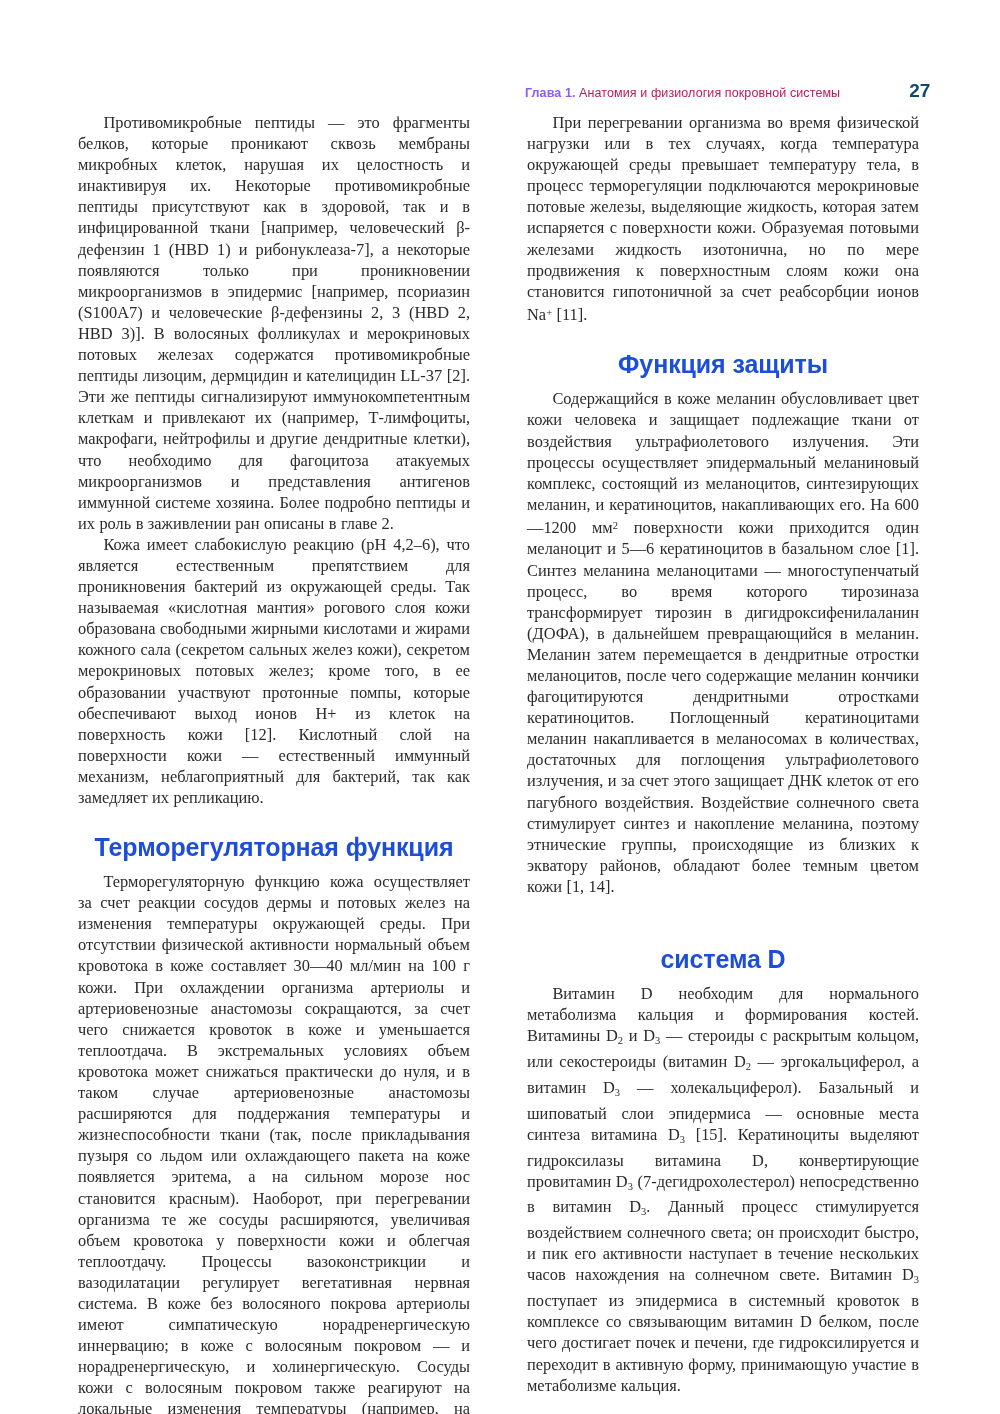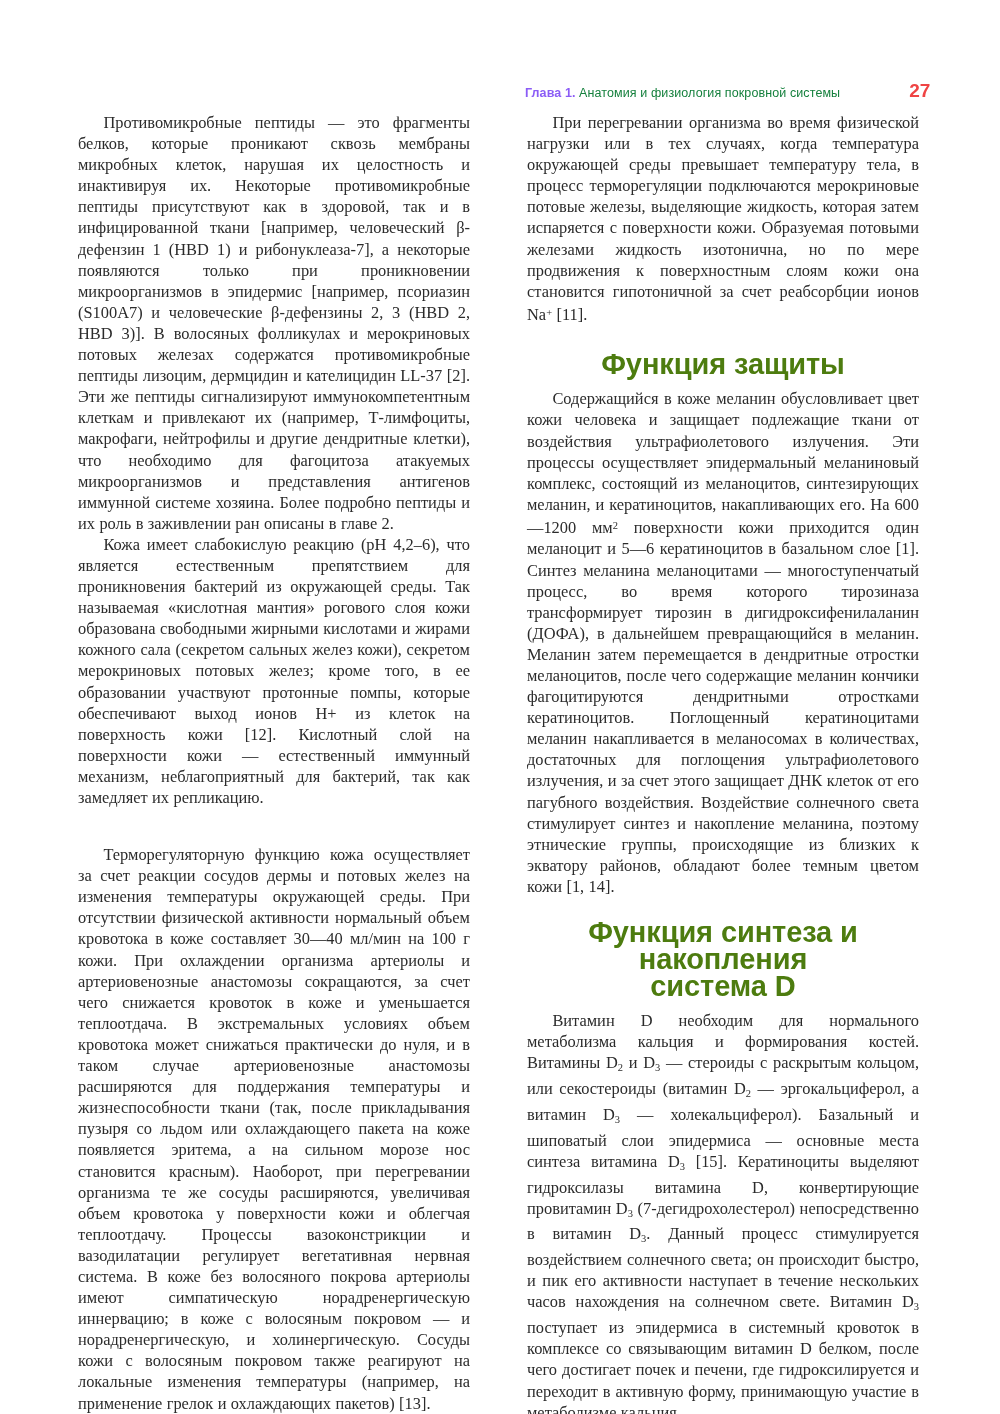"Анатомия и физиология покровной системы" .running-head .rh-title { color: #15803d -> #be185d }
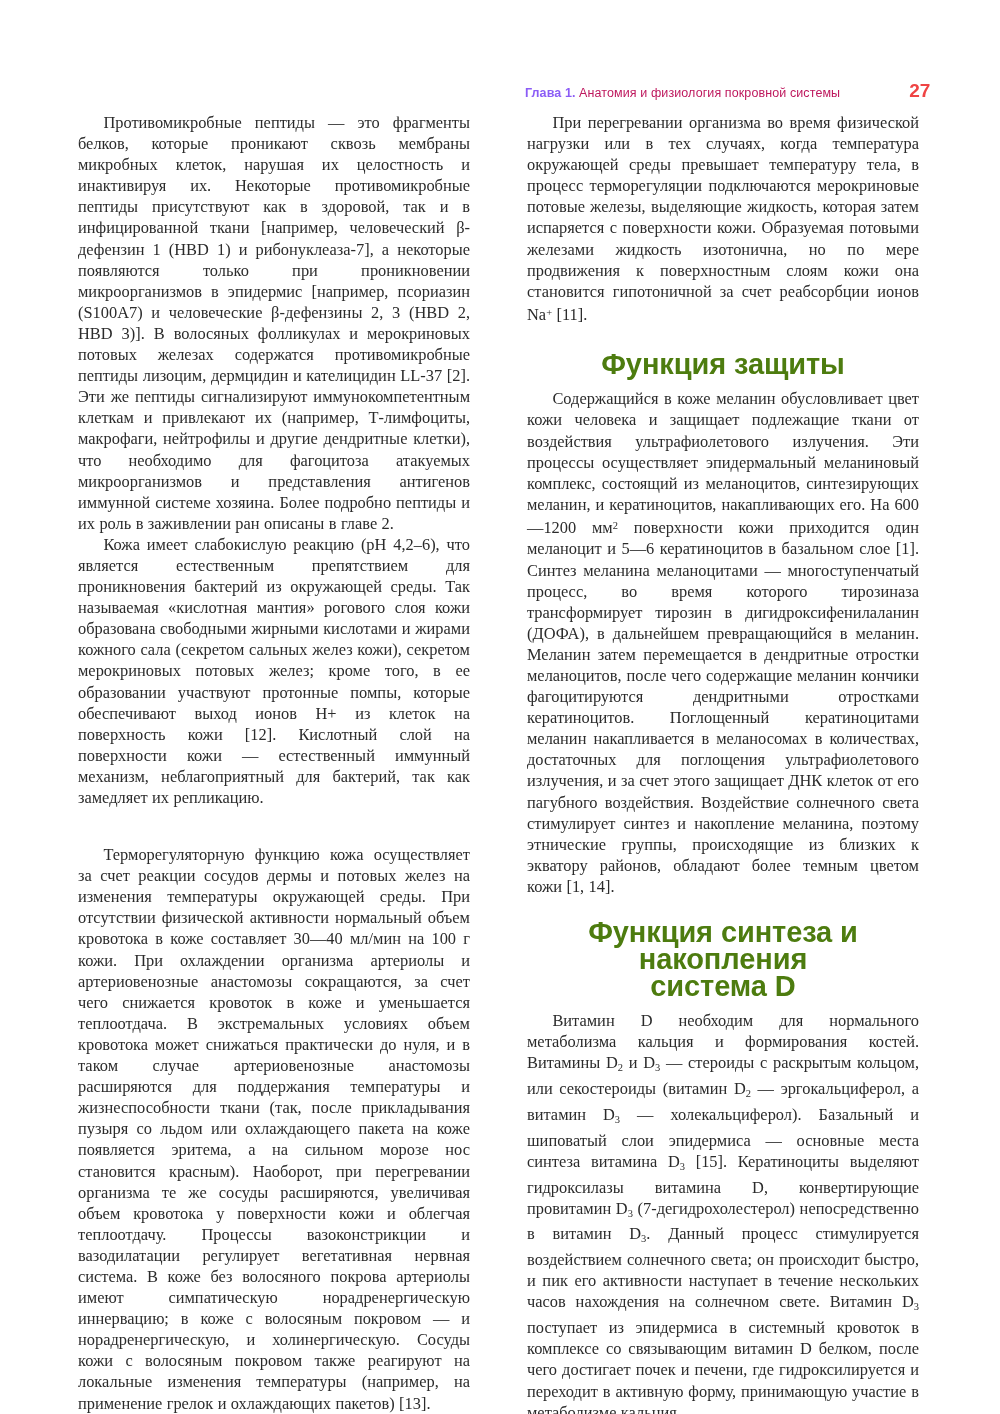"27" .running-head .rh-pageno { color: #ef4444 -> #0c4a6e }
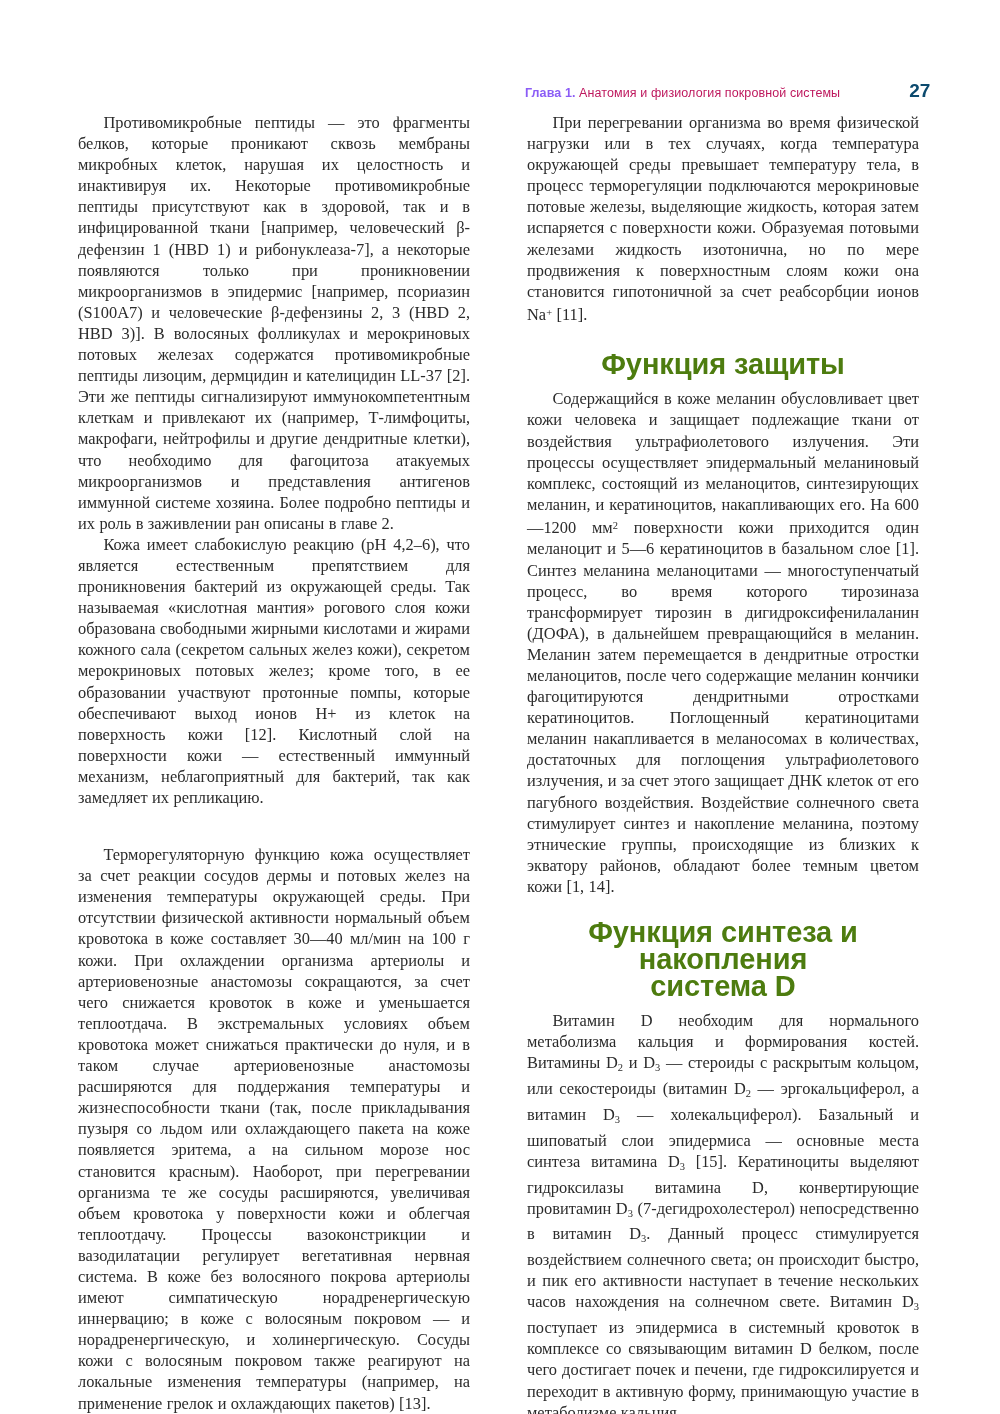"Функция защиты" h2.section-head { color: #4d7c0f -> #1d4ed8; font-size: 29px -> 25px }
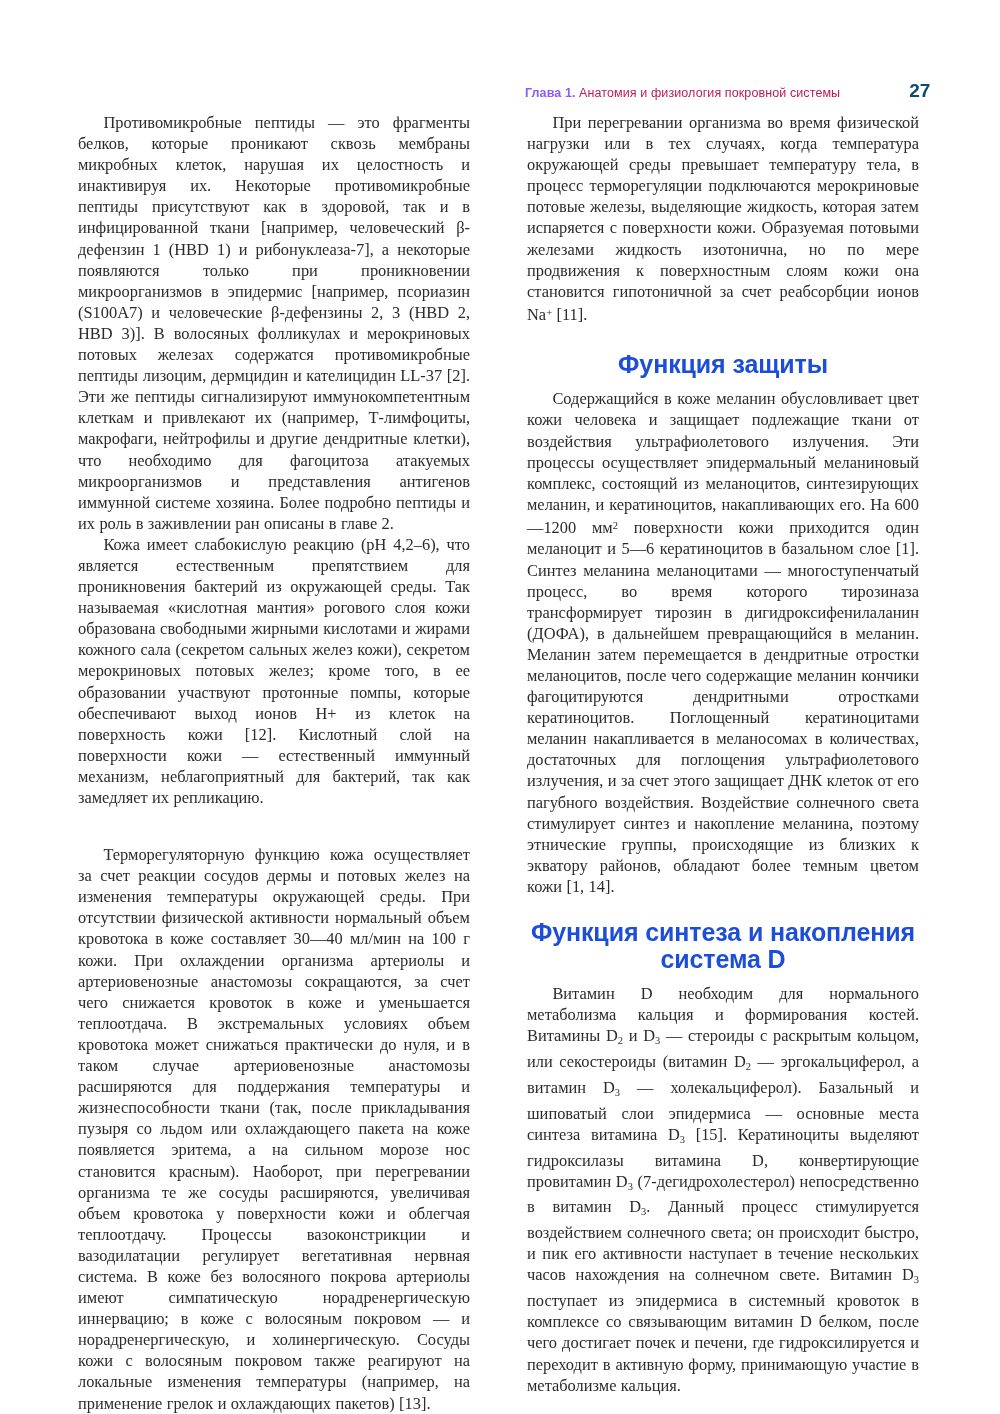"Терморегуляторная функция" h2.section-head { html: none -> <h2>Терморегуляторная функция</h2> }
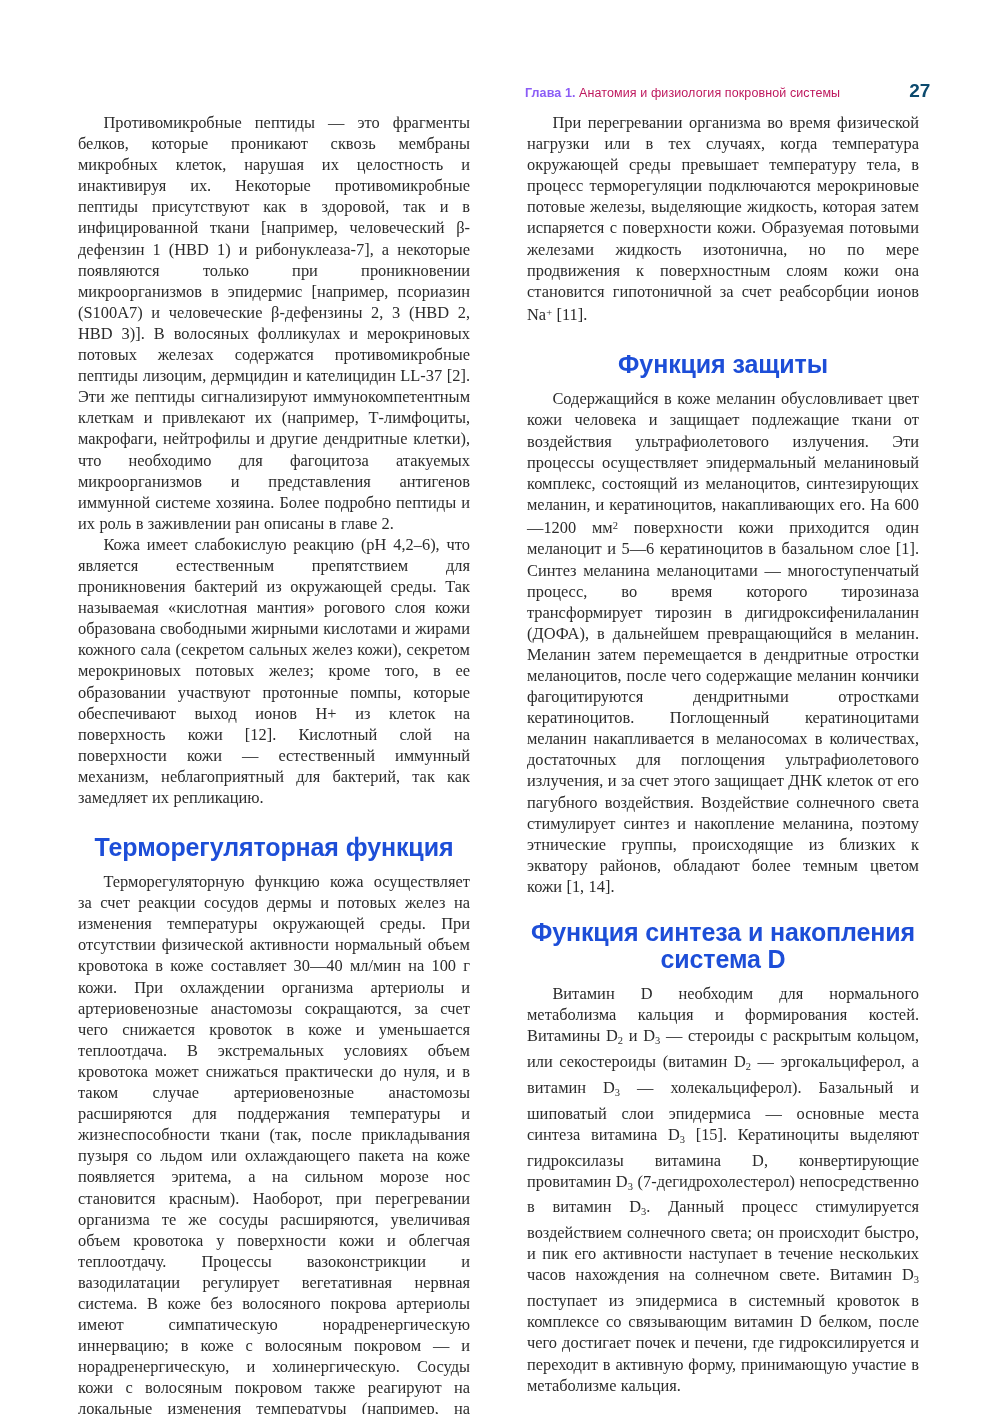"Функция синтеза и накопления" span { html: <span>Функция синтеза и накопления</span> -> none }
